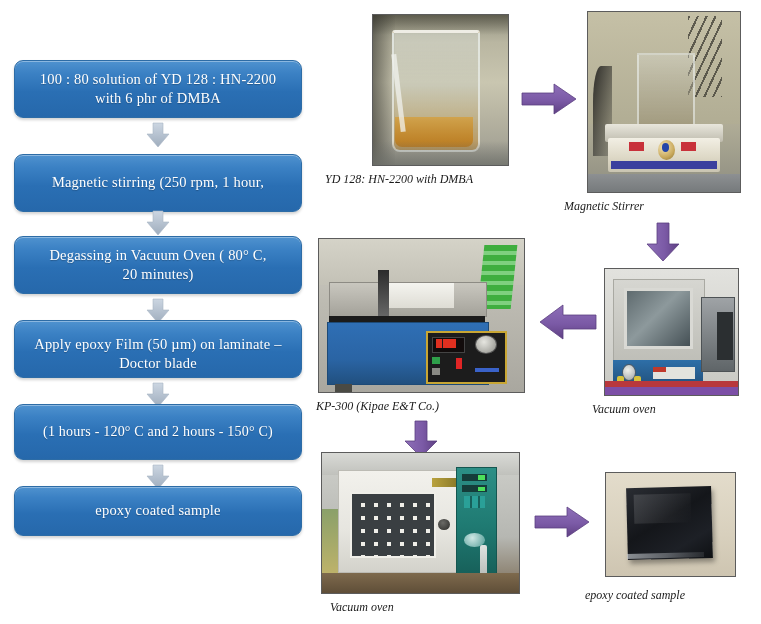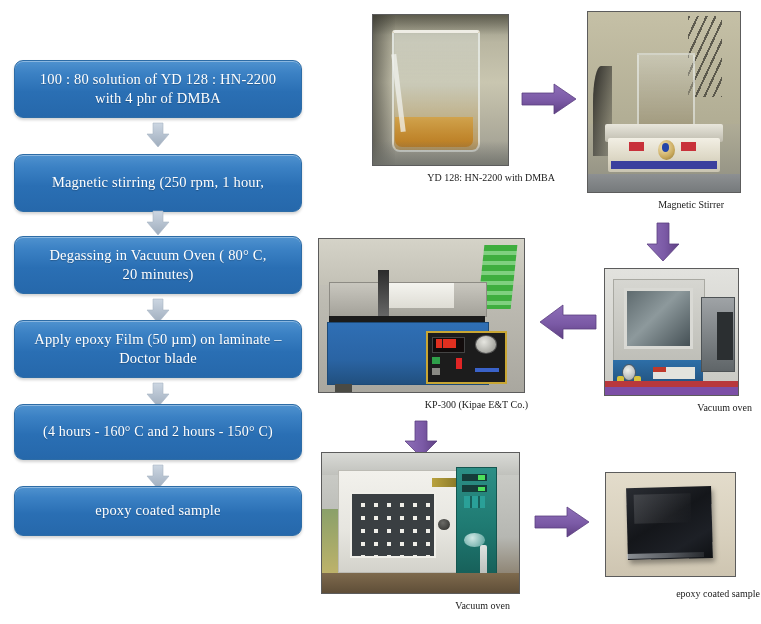"with 4 phr of DMBA" span { text: 4 -> 6 }
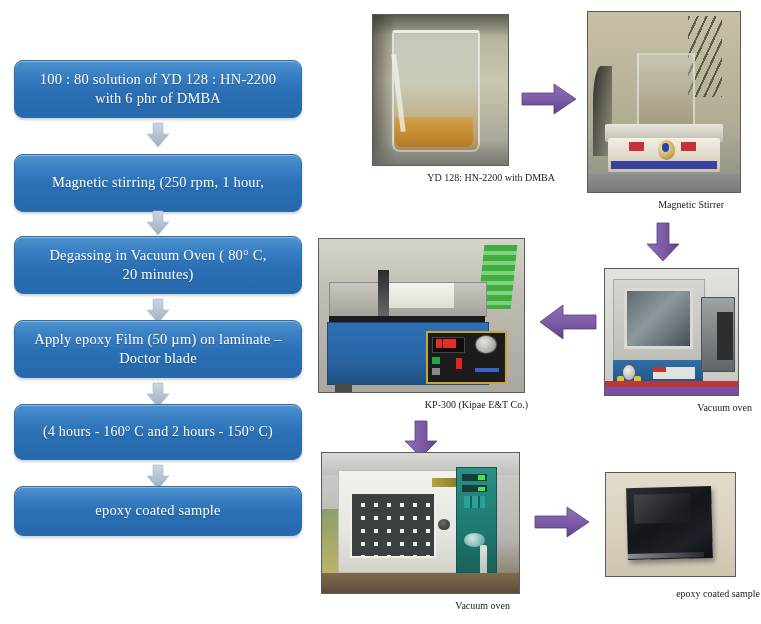"YD 128: HN-2200 with DMBA" .caption { font-size: 10px -> 12px; font-style: none -> italic; text-align: right -> left }
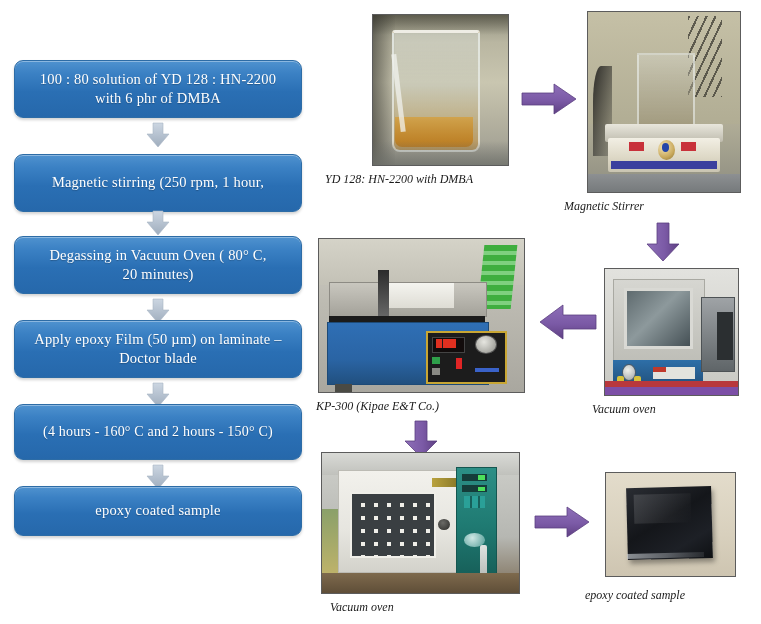"Apply epoxy Film (50 µm)" div.flow-box { align-items: none -> flex-end }
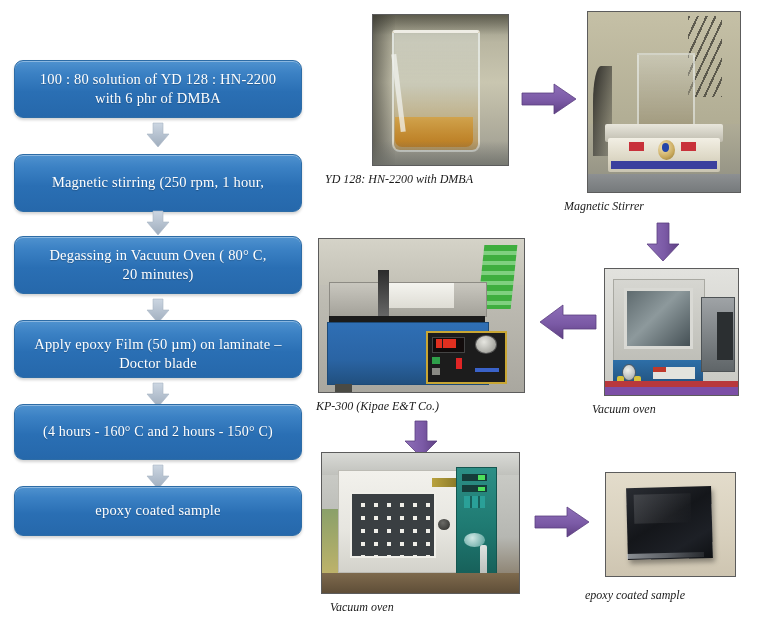"(4 hours - 160° C" span { text: 4 hours - 160 -> 1 hours - 120 }
